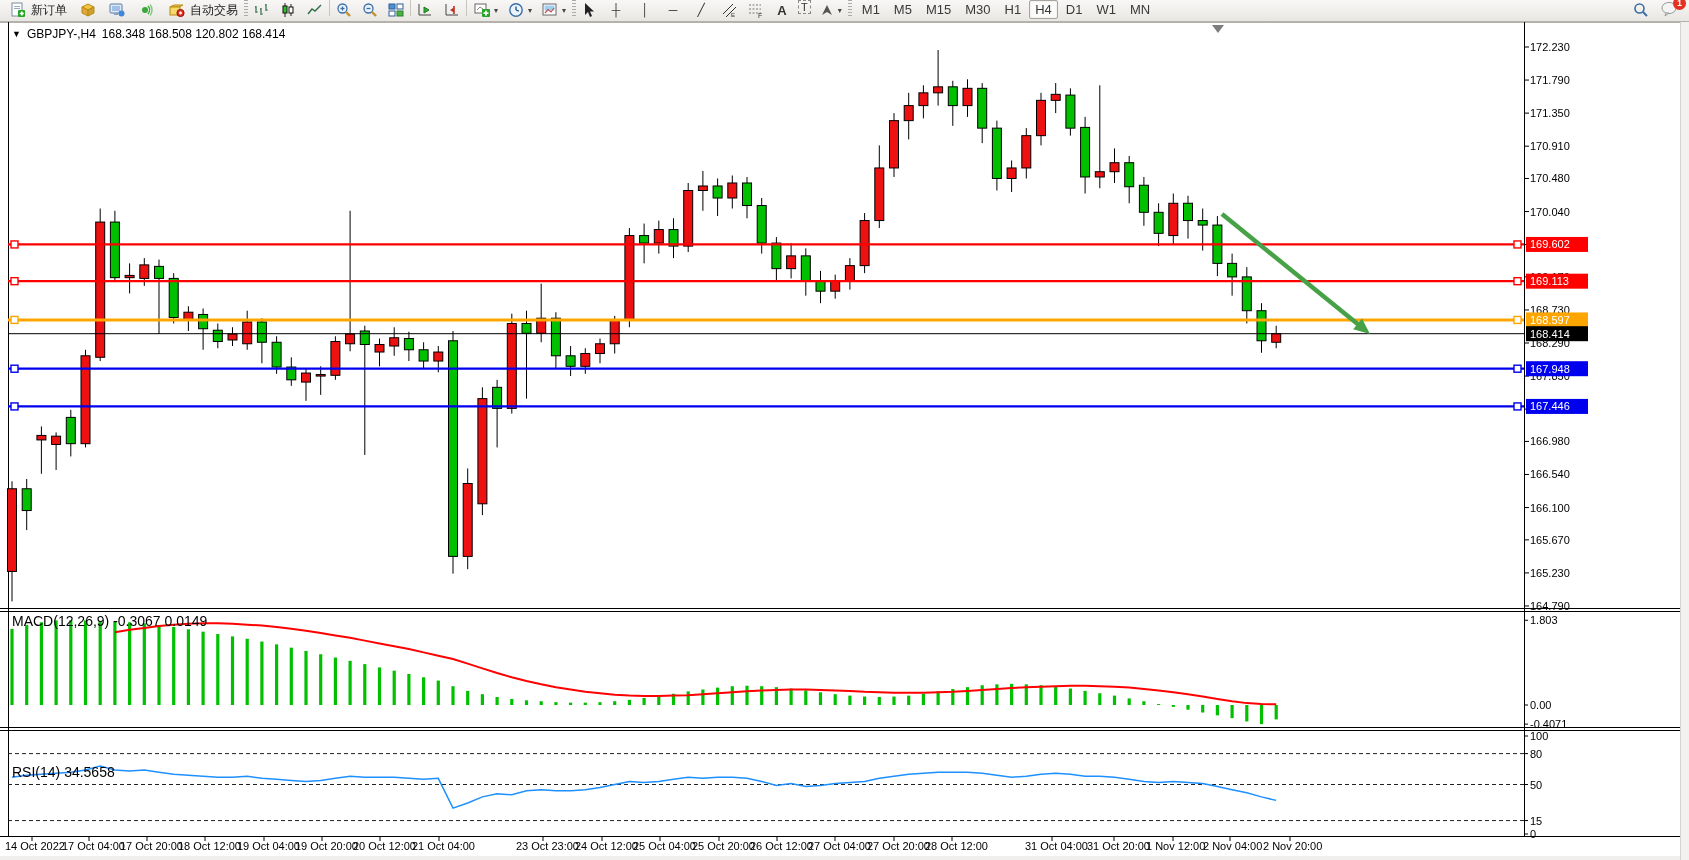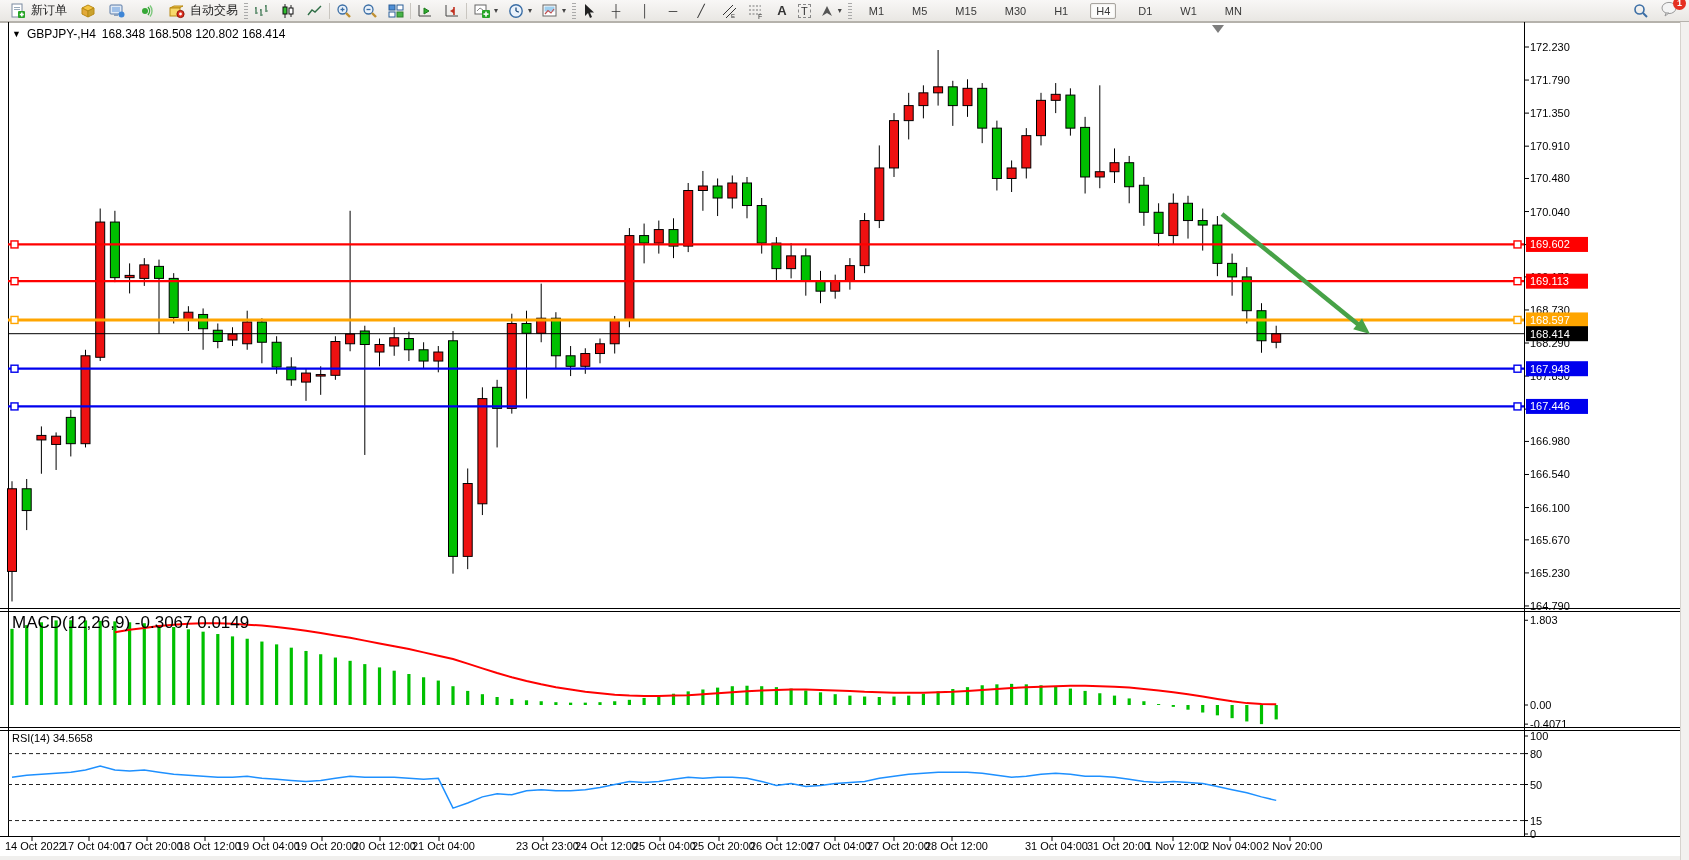"新订单" .toolbar { align-items: center -> flex-start }
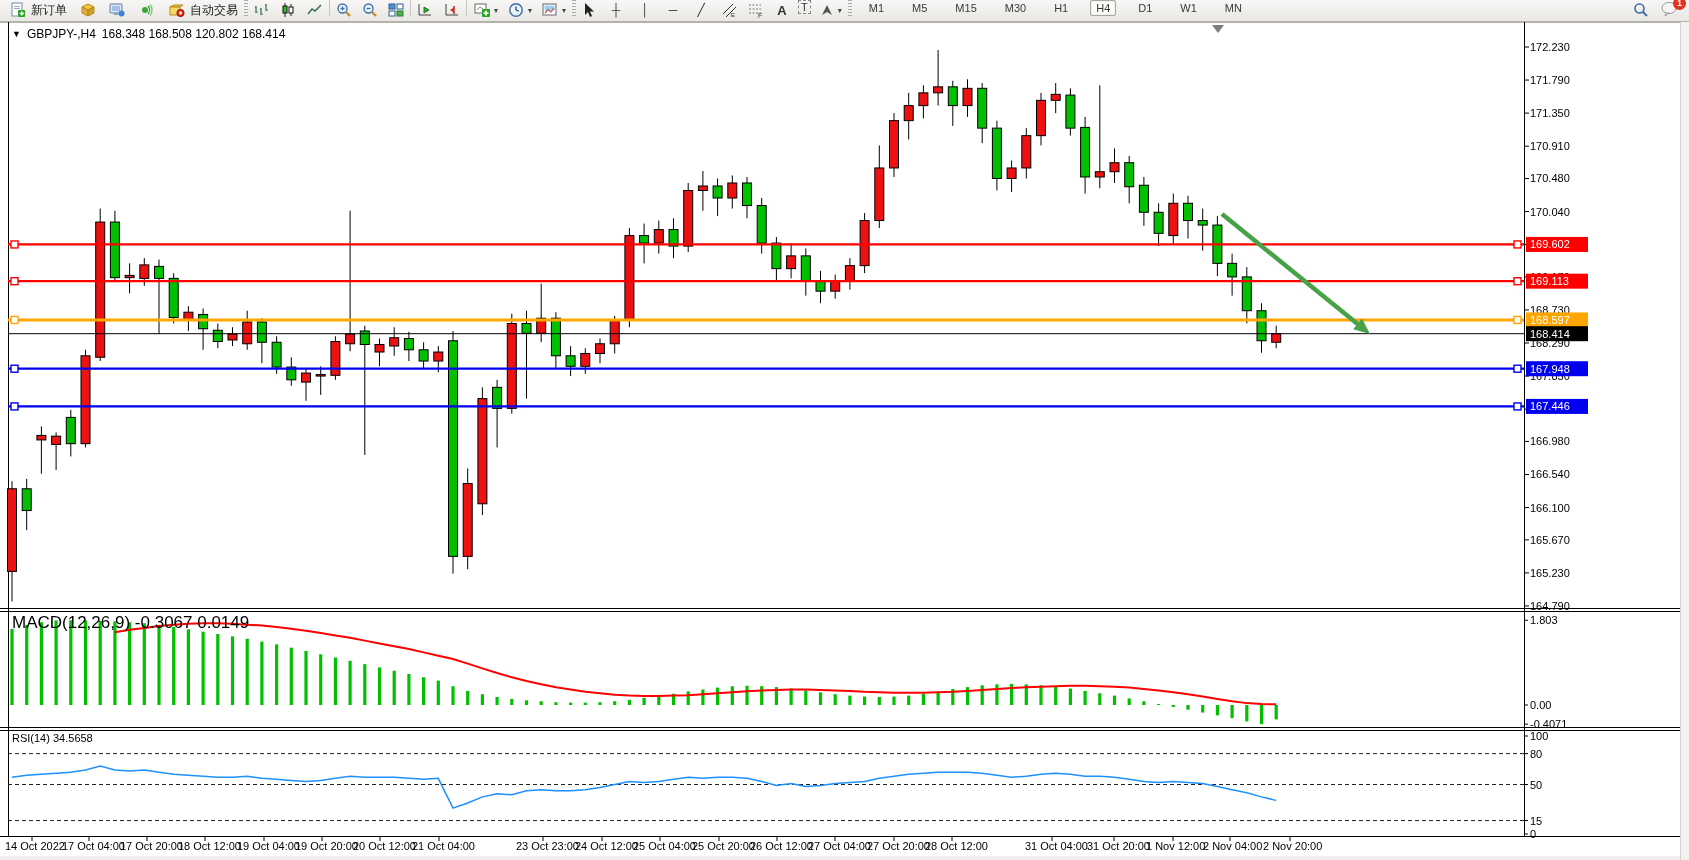"M1" .tf { font-size: 11px -> 13px; margin: 0 8px -> 0 1px }
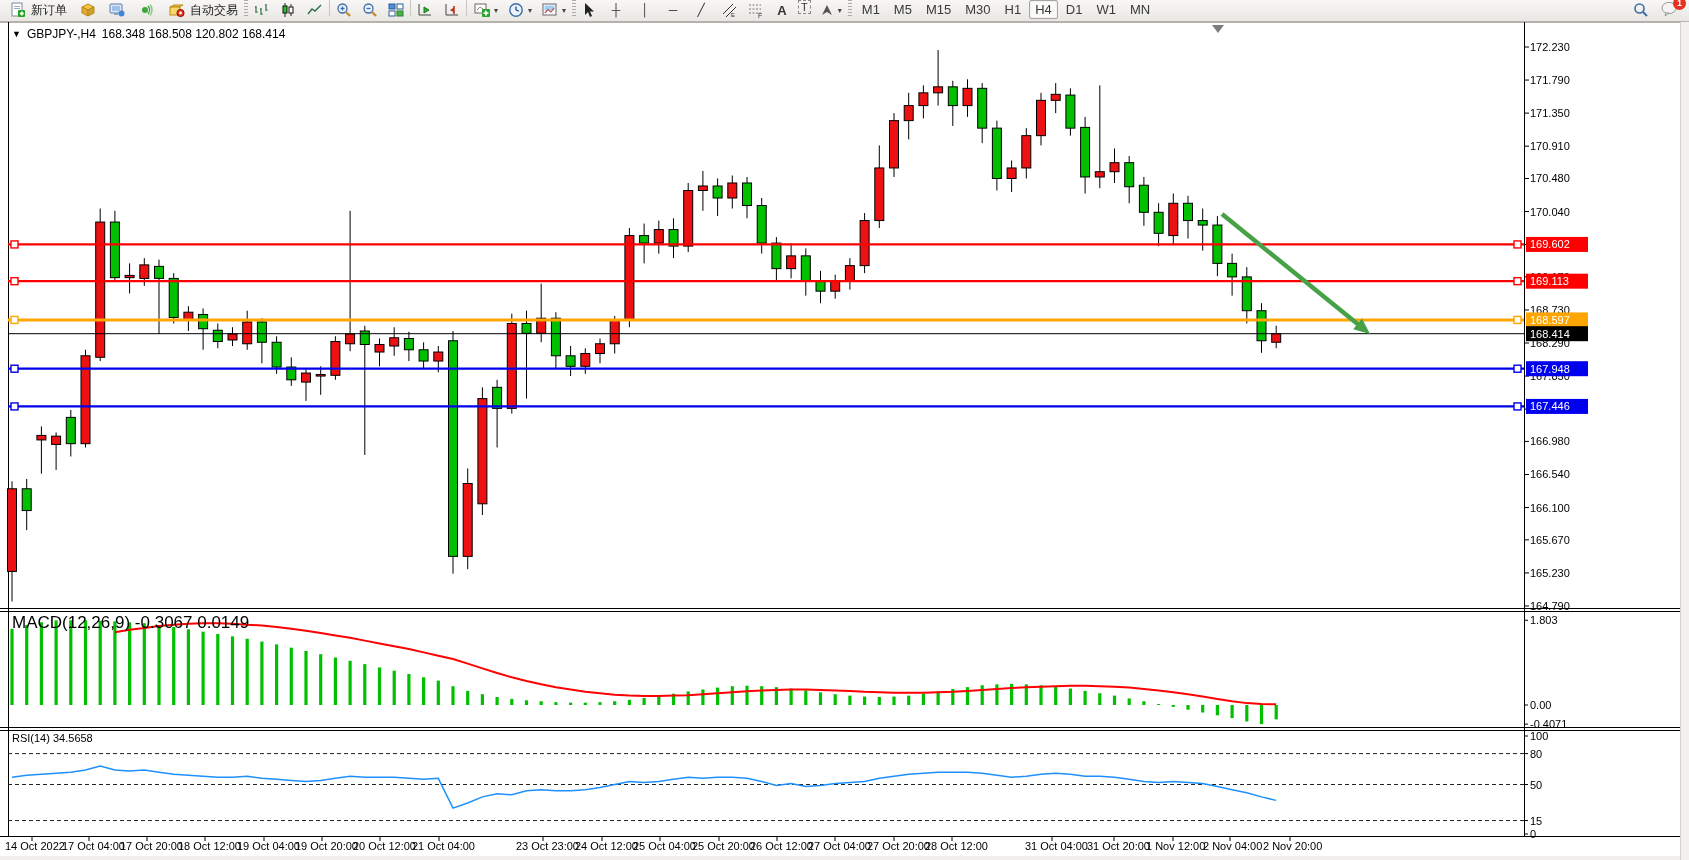"MACD(12,26,9) -0.3067 0.0149" #macd-label { font-size: 17px -> 14px }
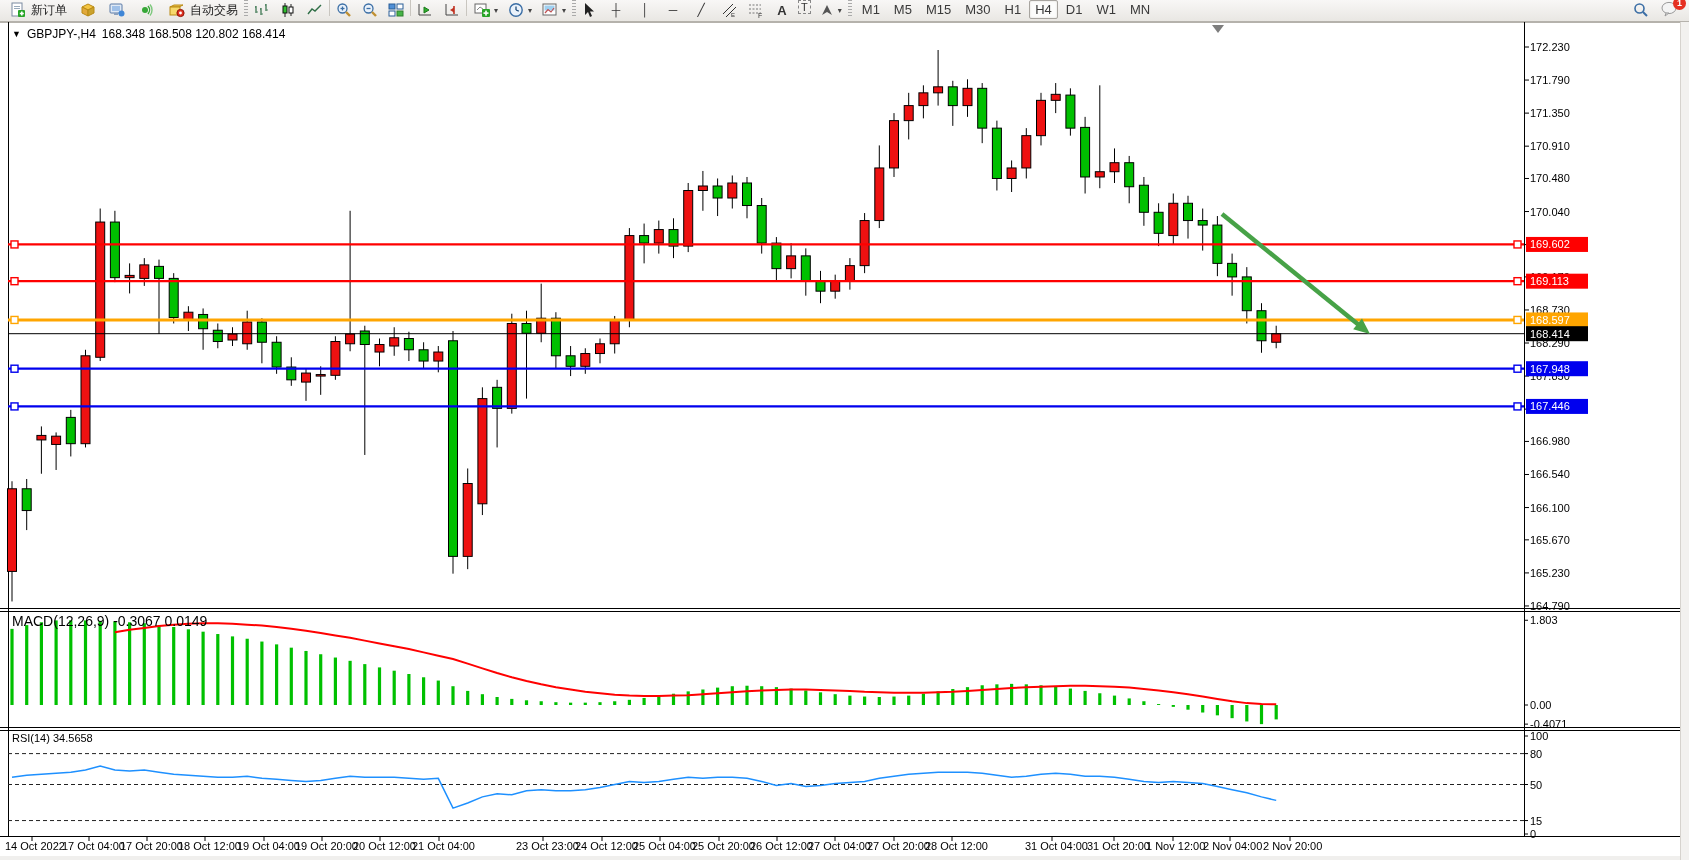"RSI(14) 34.5658" #rsi-label { font-size: 11px -> 14px; top: 732px -> 764px }
